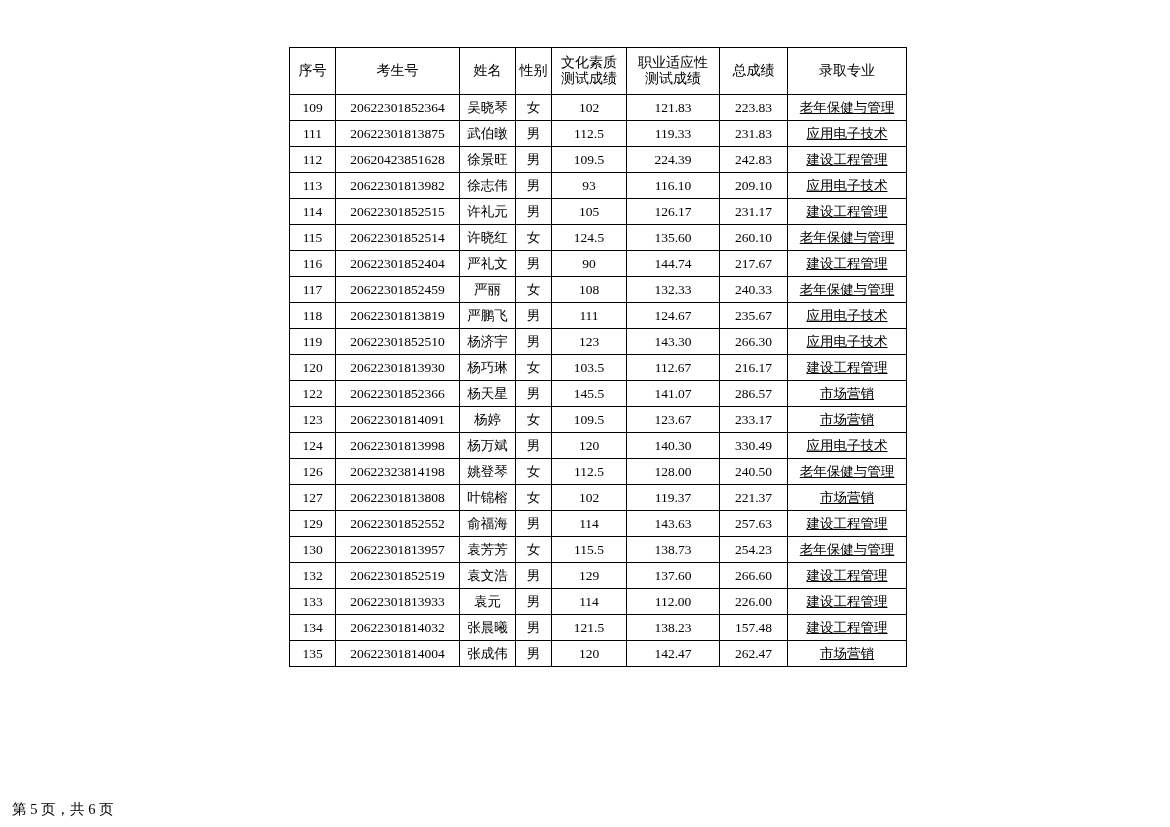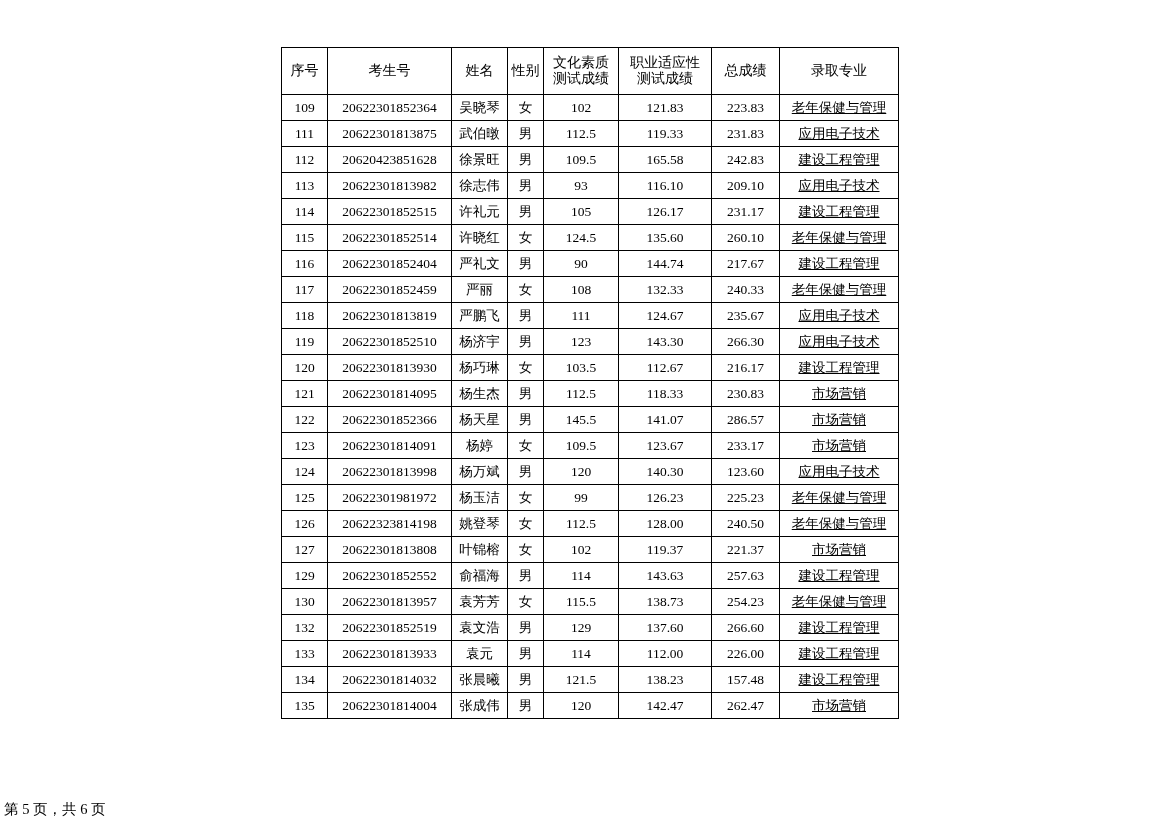"序号" .page { left: 4px -> 12px }
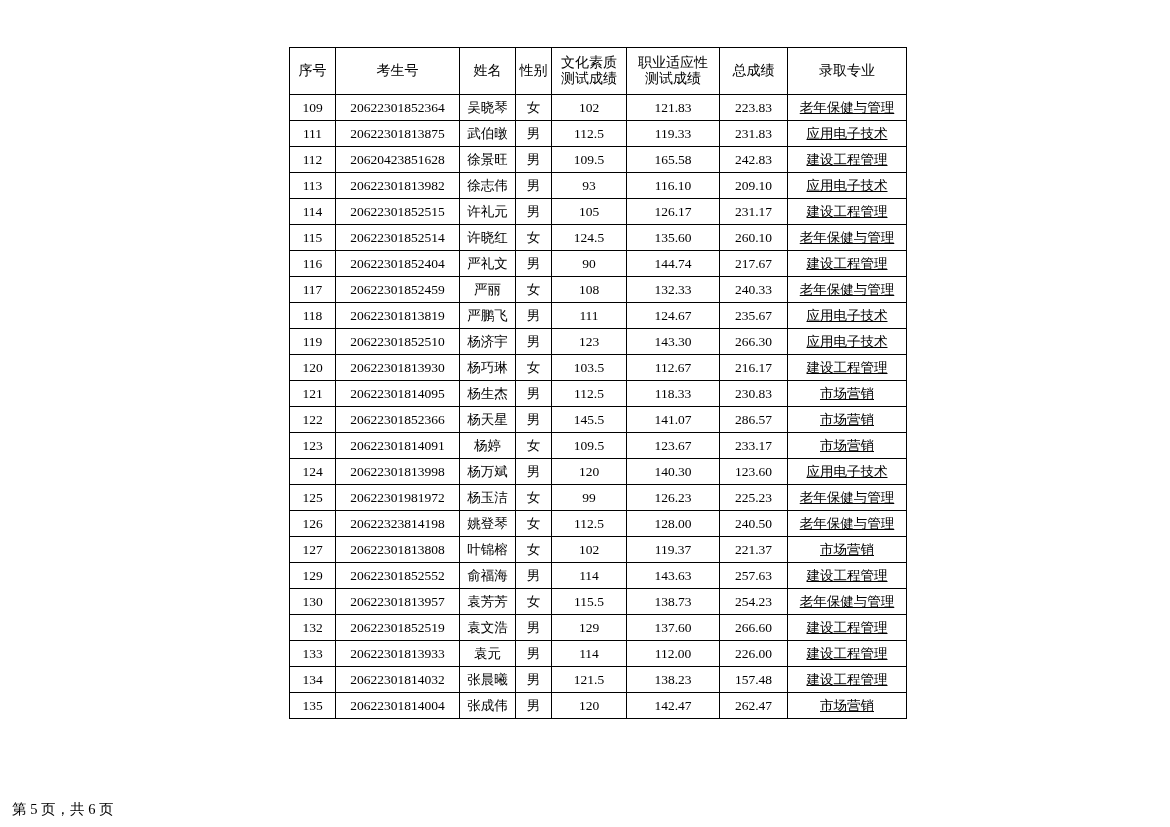"165.58" td.voc { text: 165.58 -> 224.39 }
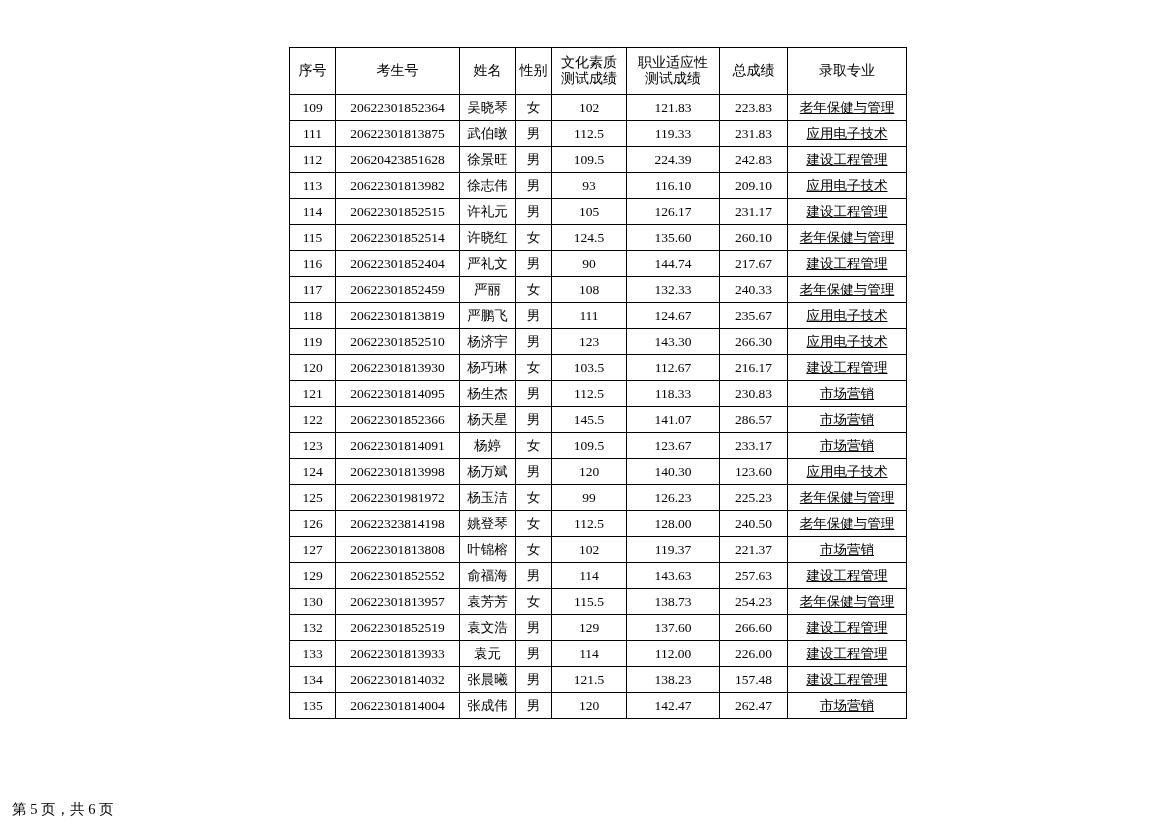"121" tr { html: <tr> <td>121</td> <td>20622301814095</td> <td>杨生杰</td> <td>男</td> <td>112.5</td> <td>118.33</td> <td>230.83</td> <td>市场营销</td> </tr> -> none }
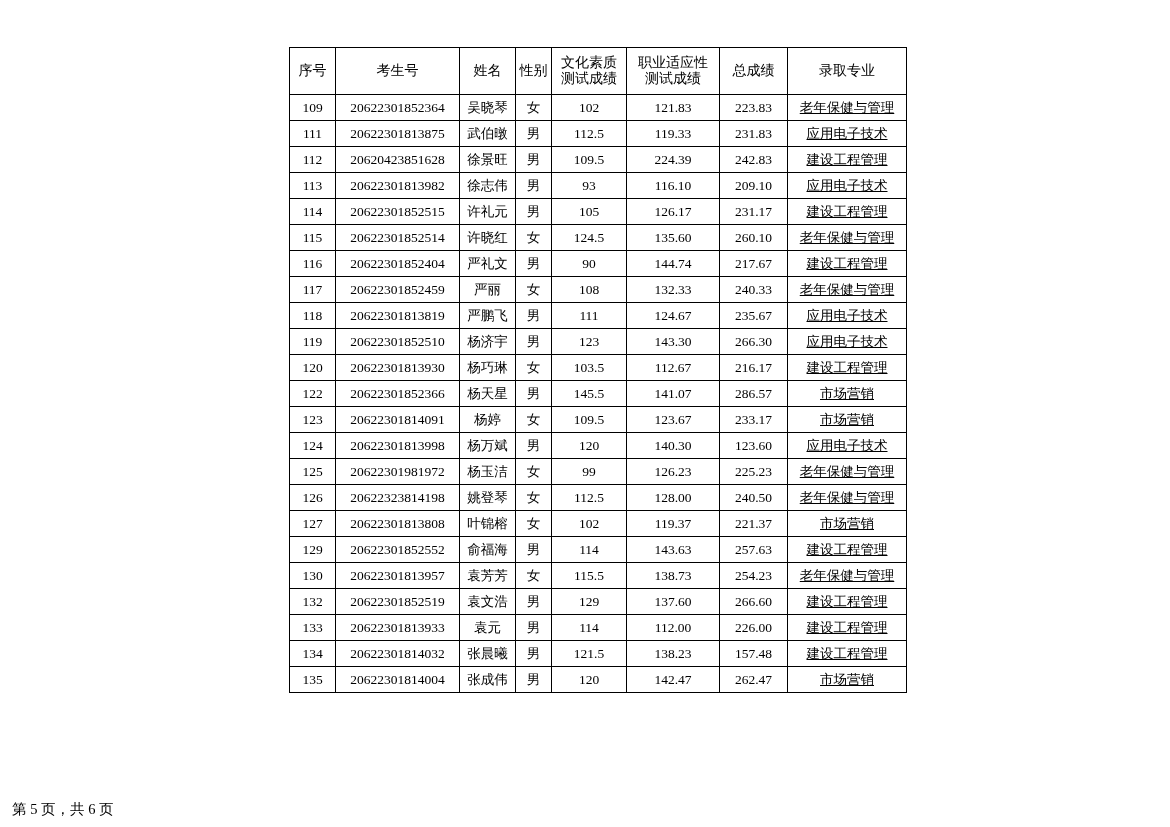"123.60" td.total { text: 123.60 -> 330.49 }
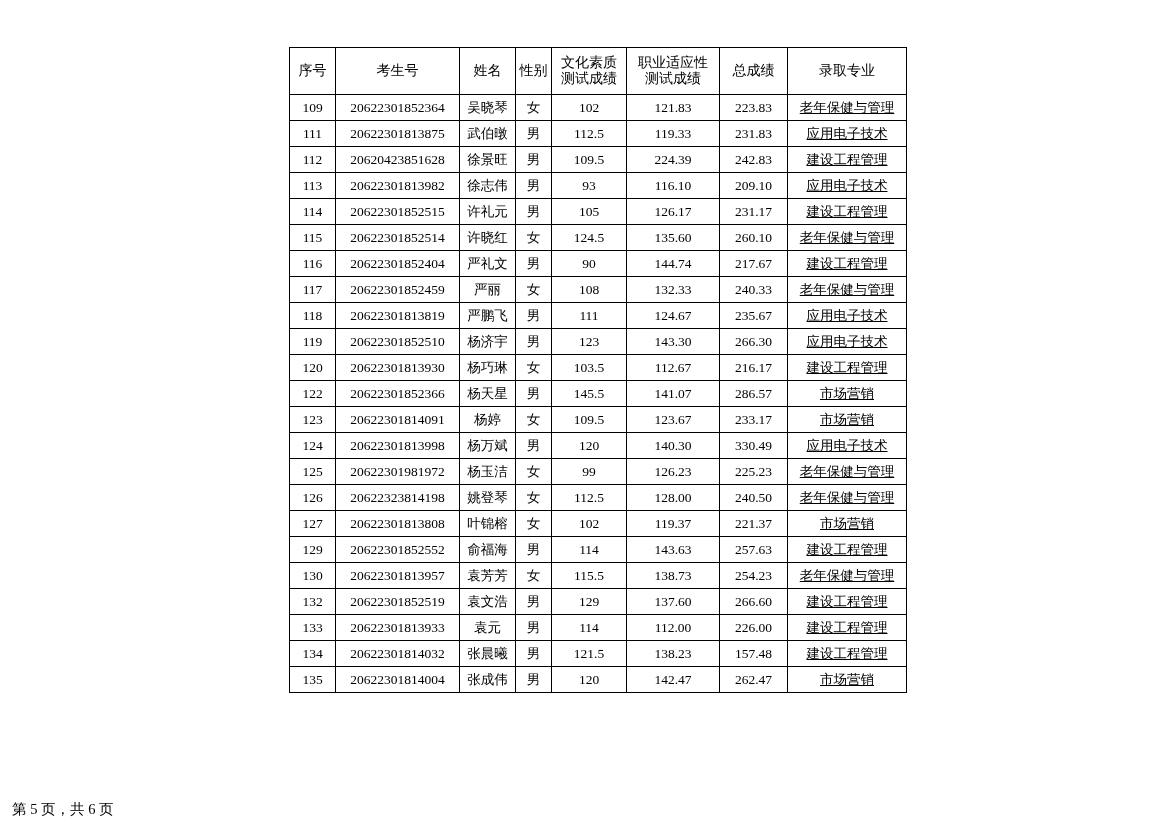"125" tr { html: <tr> <td>125</td> <td>20622301981972</td> <td>杨玉洁</td> <td>女</td> <td>99</td> <td>126.23</td> <td>225.23</td> <td>老年保健与管理</td> </tr> -> none }
